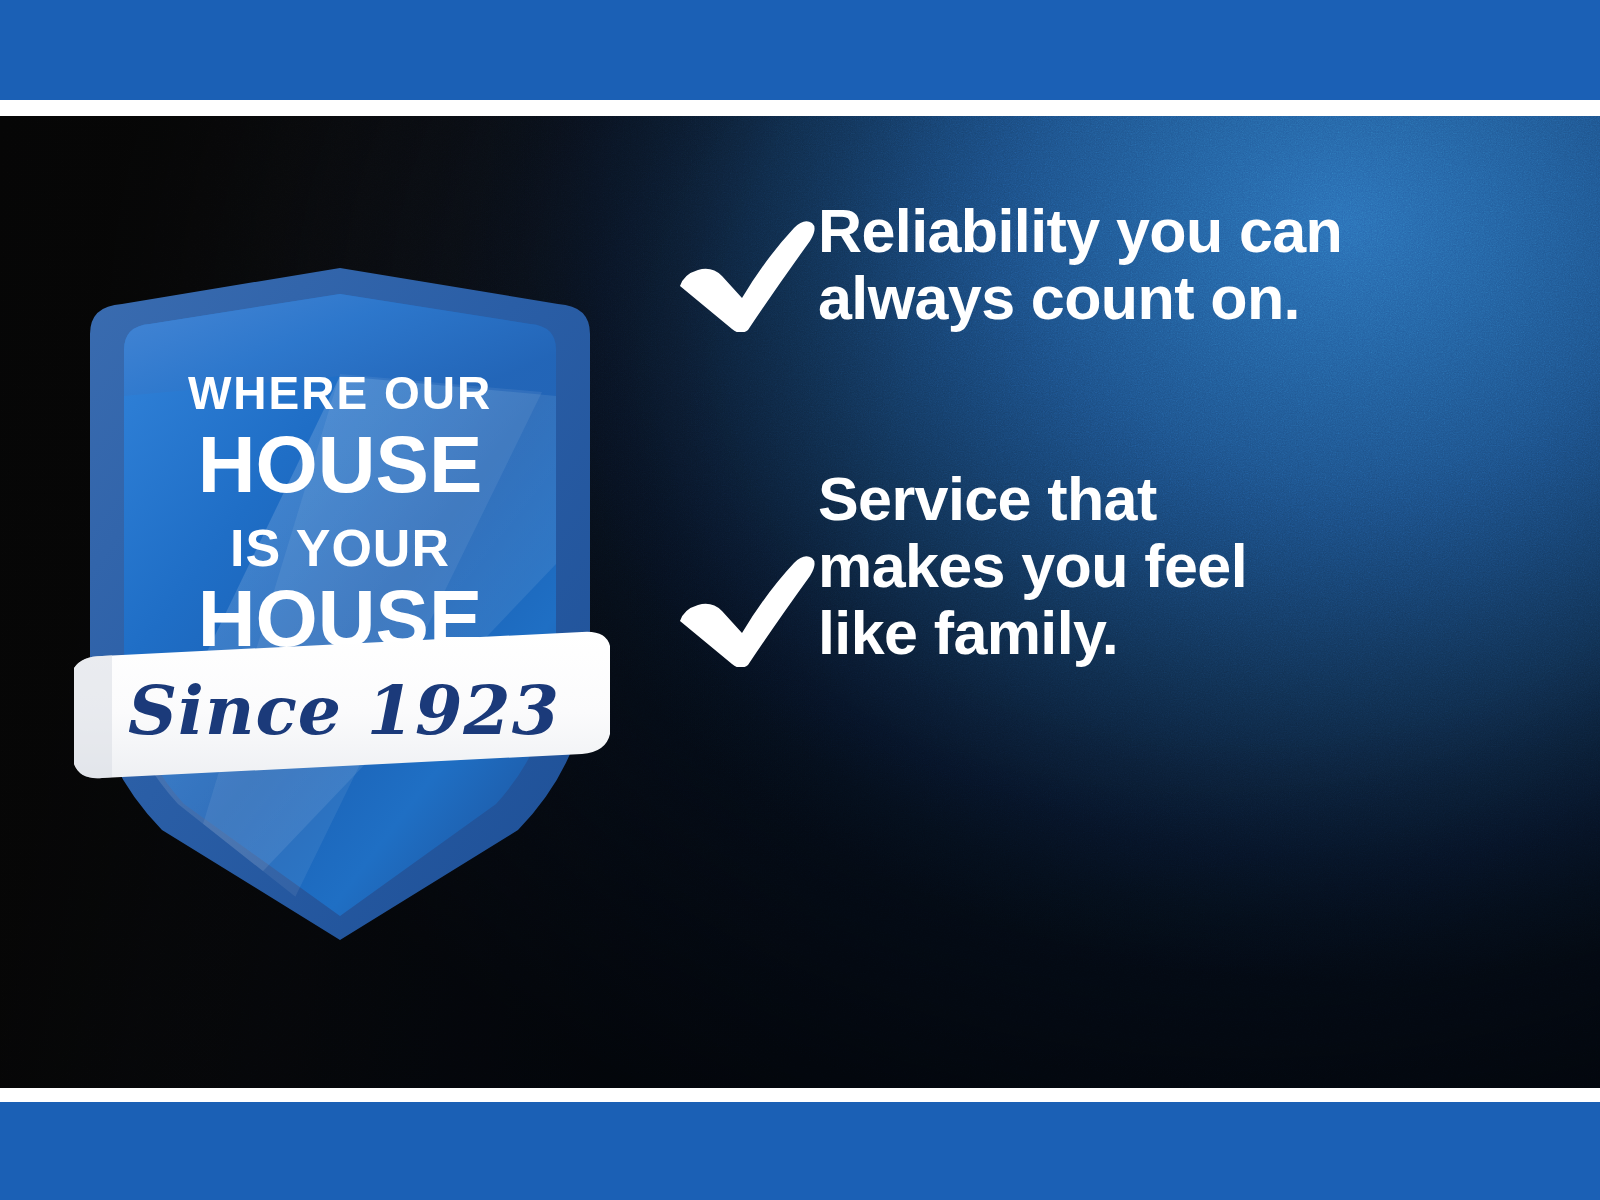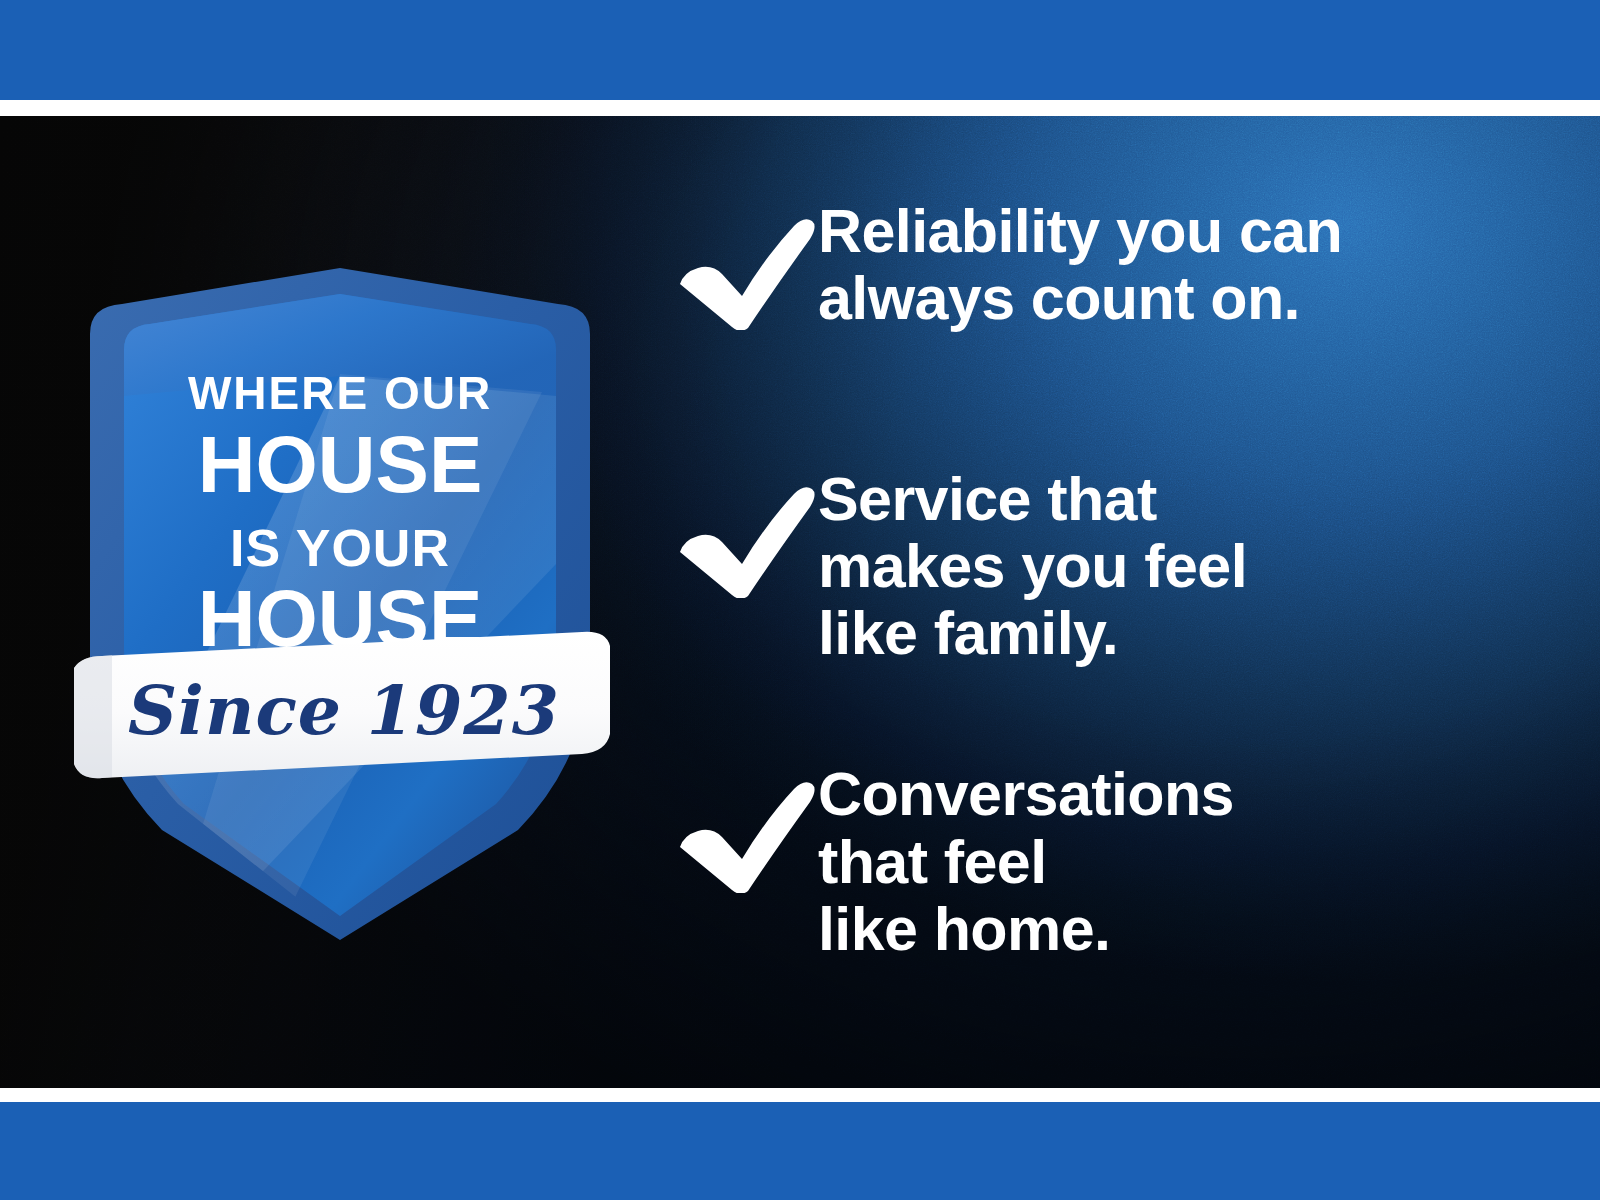"Reliability you can" .bullet { align-items: flex-start -> flex-end }
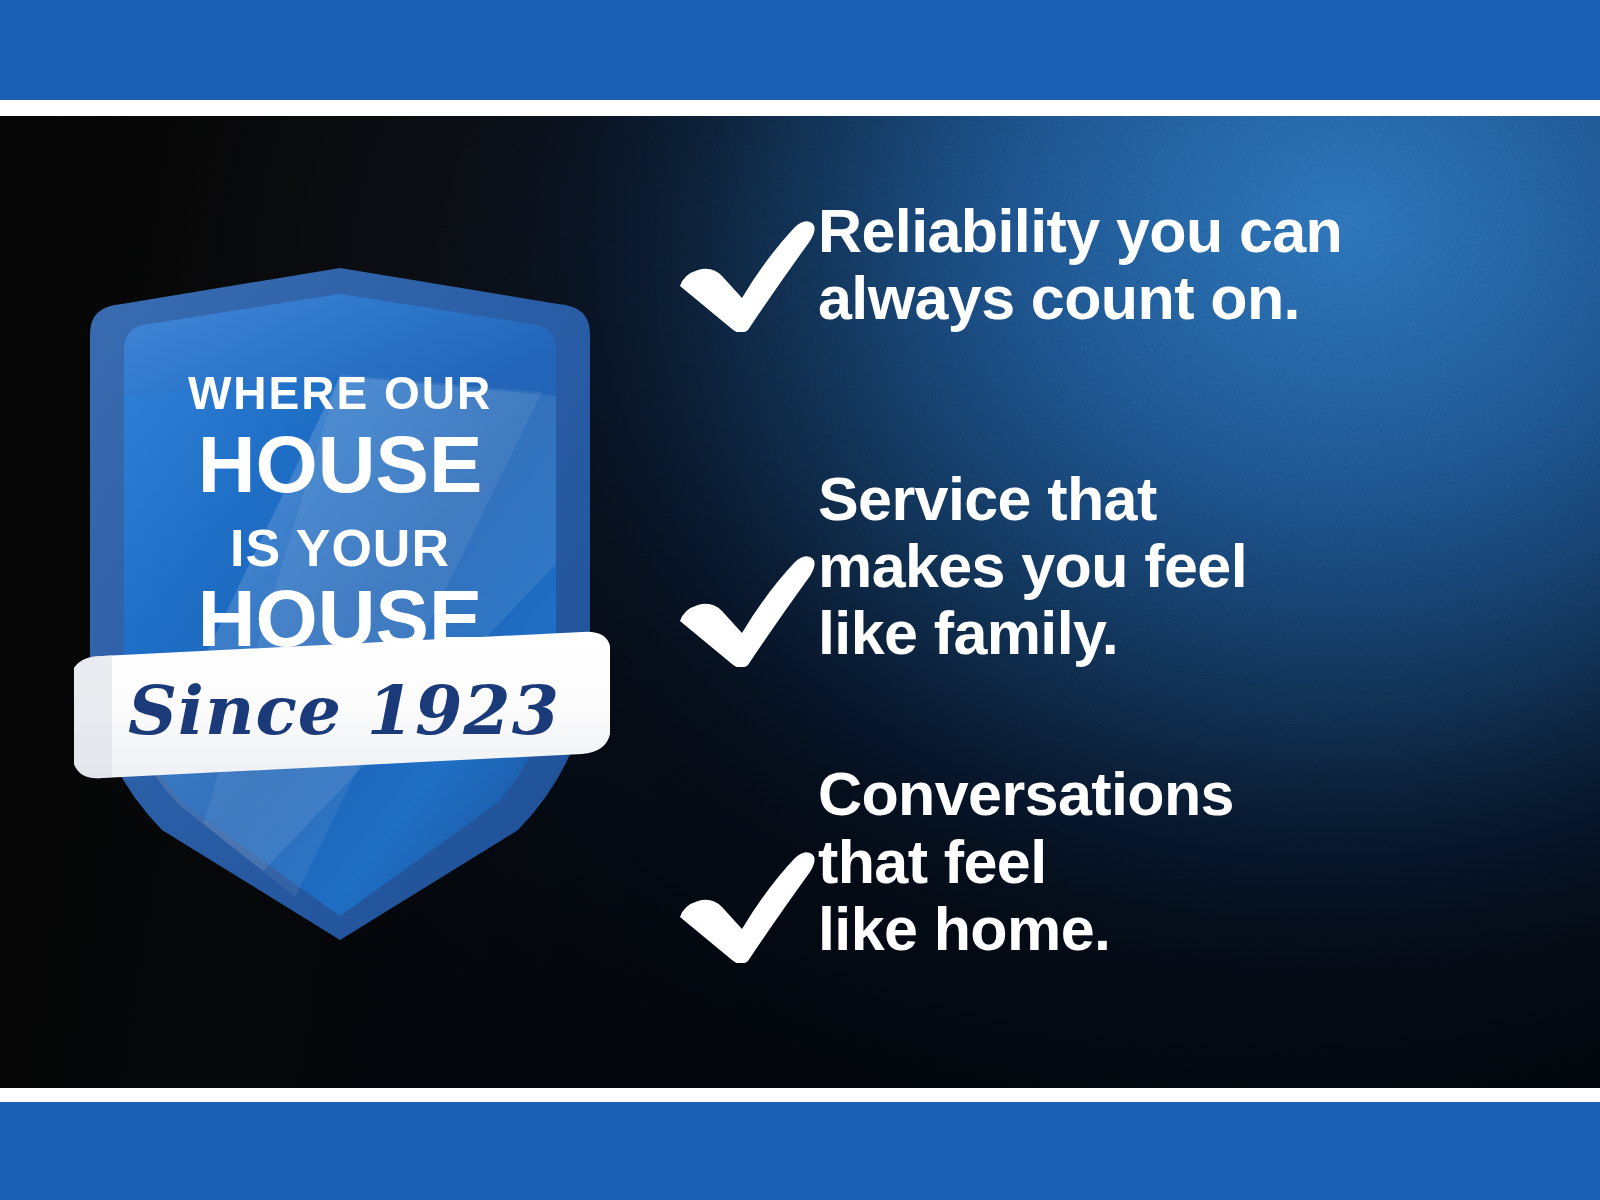"Service that" .bullet.b2 { margin-bottom: 90px -> 48px }
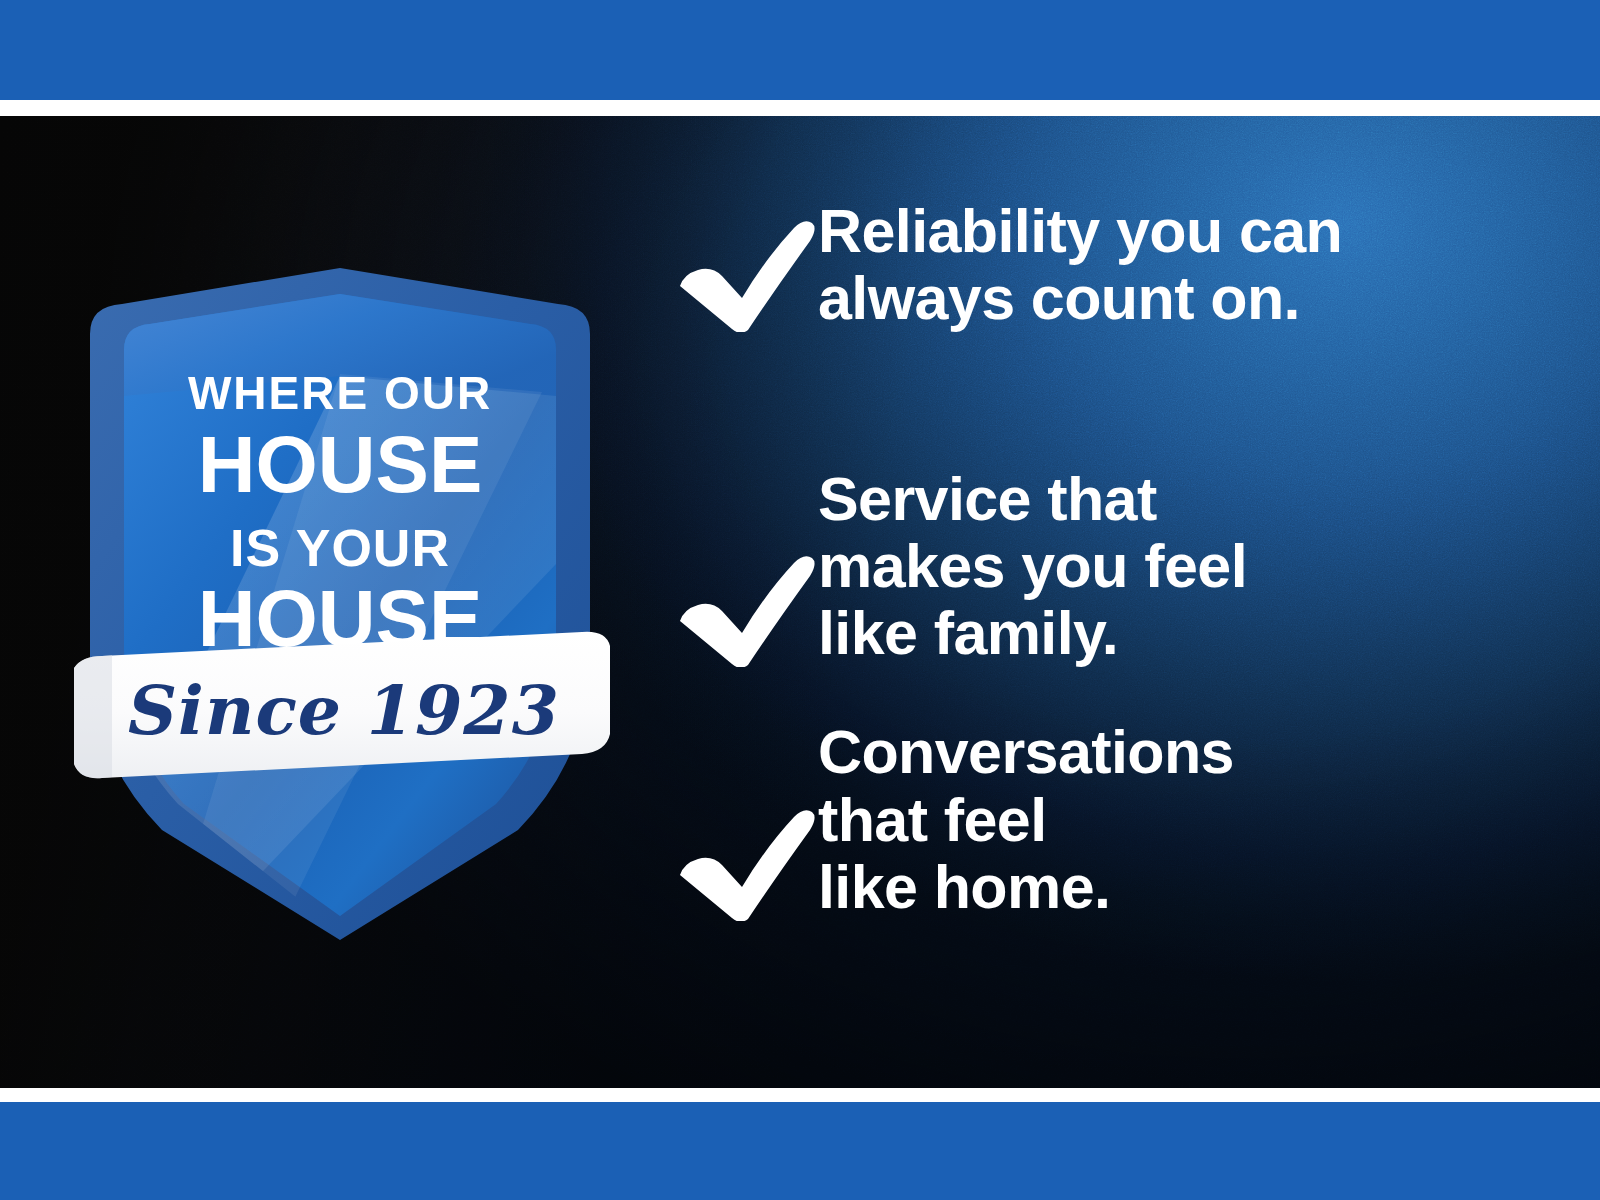"Conversations" div.bullet { html: <div> <div> <svg> <path></path> </svg> </div> <div>Conversations that feel like home.</div> </div> -> none }
